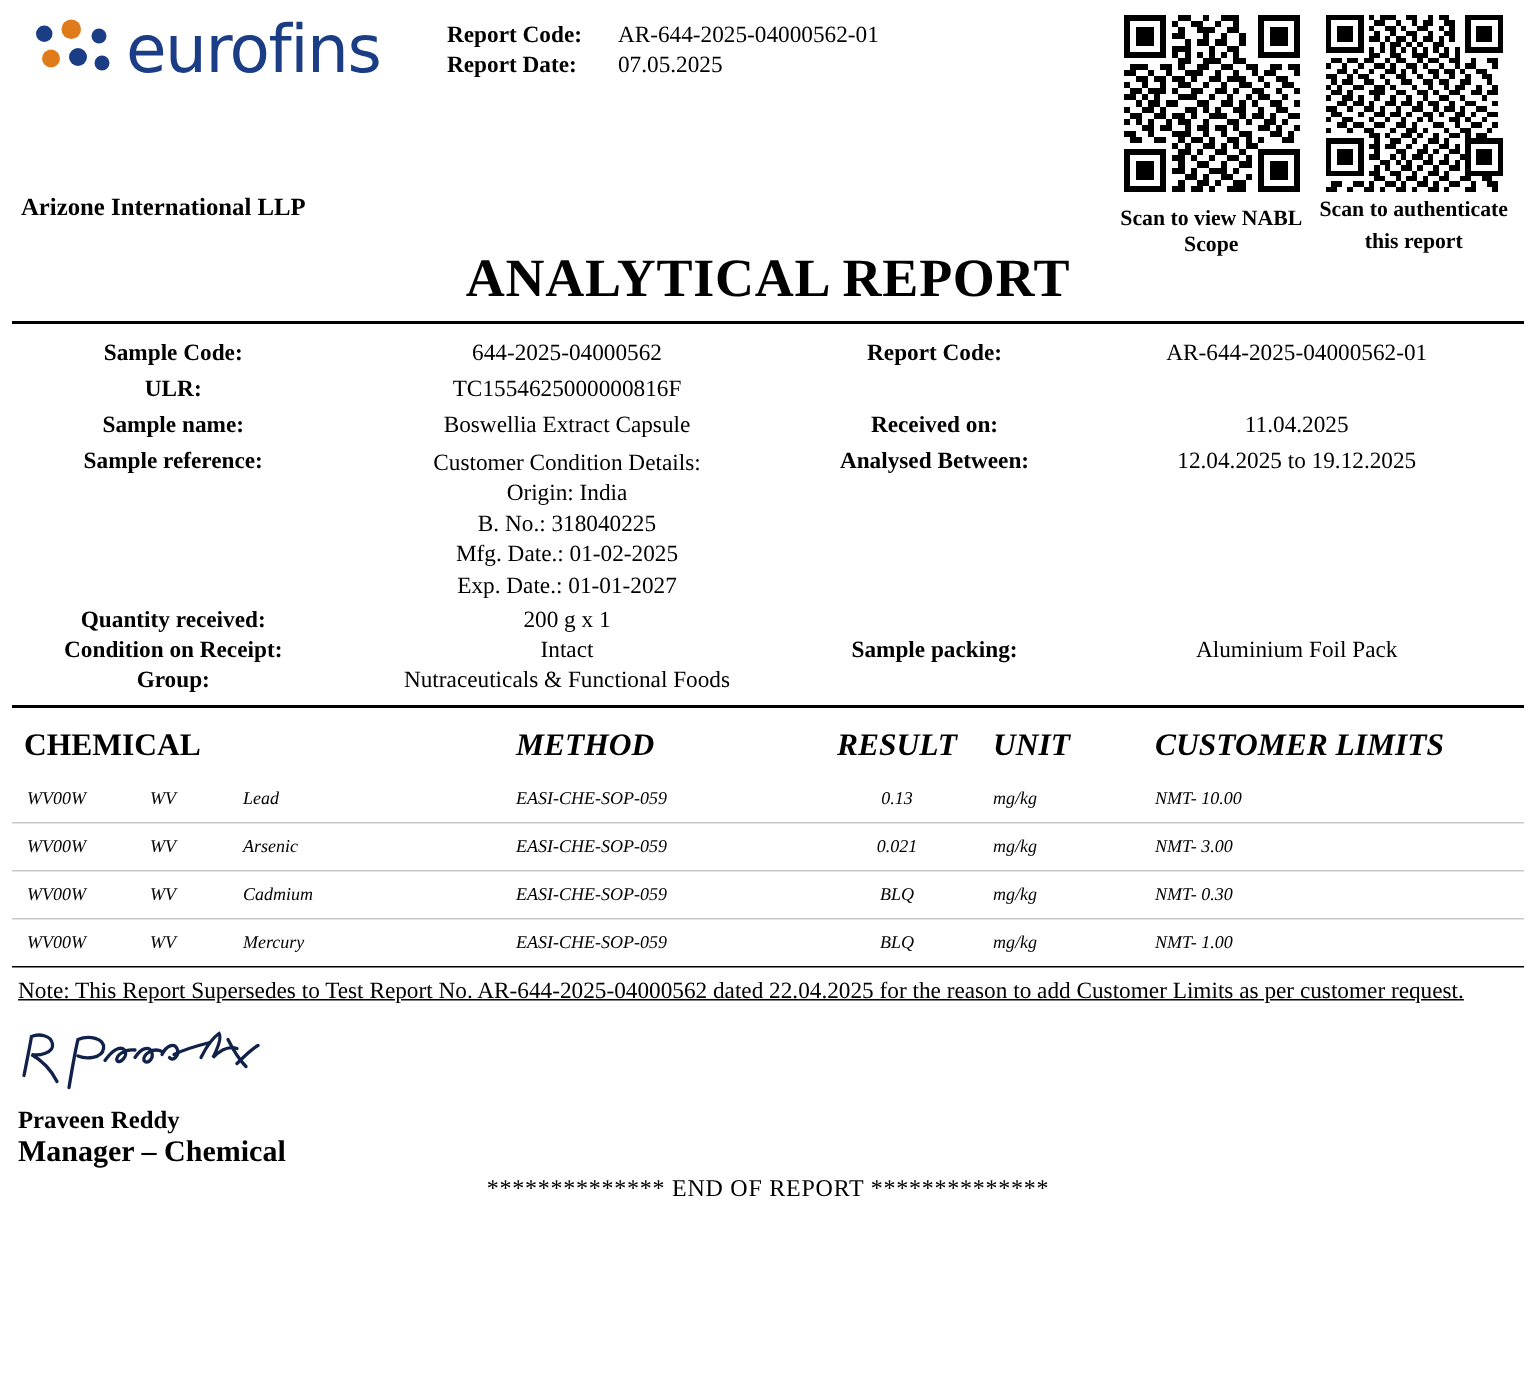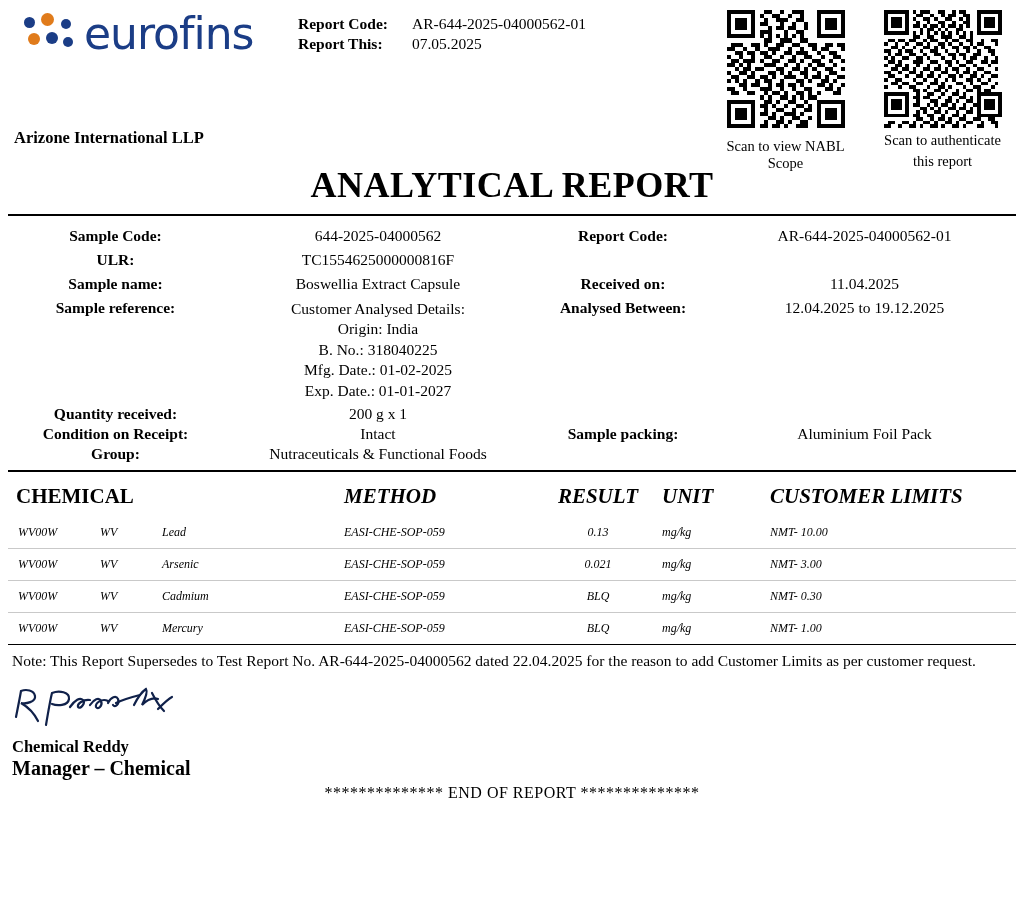"Report This:" td.k { text: This -> Date }
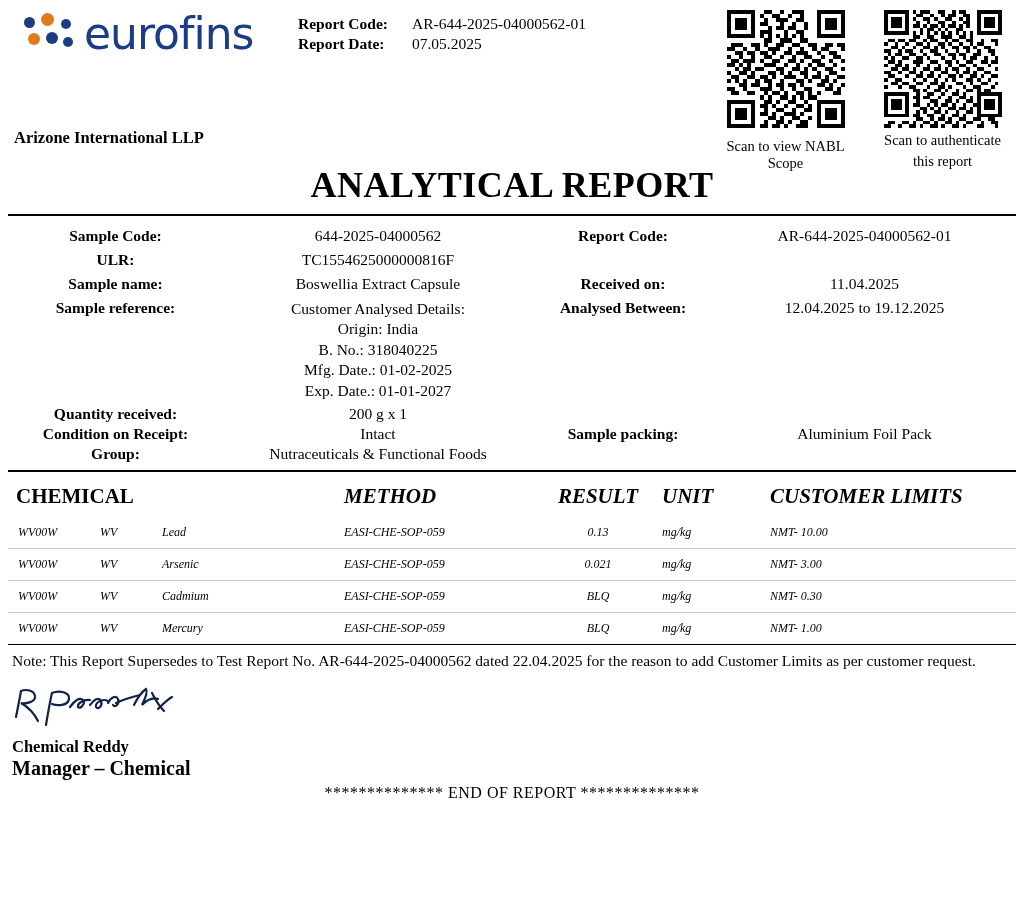"Scan to view NABL Scope" .qr-area { font-weight: none -> bold; gap: 22px -> none }
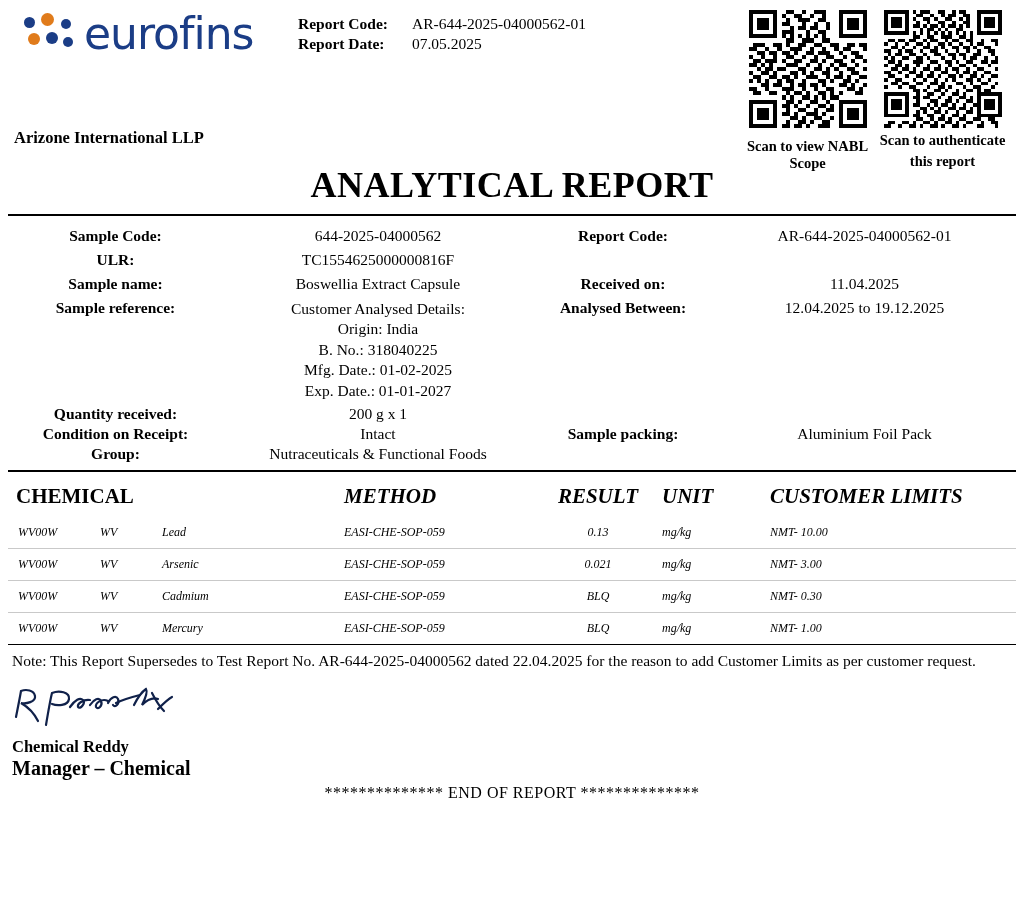"Customer Analysed Details:" div { text: Analysed -> Condition }
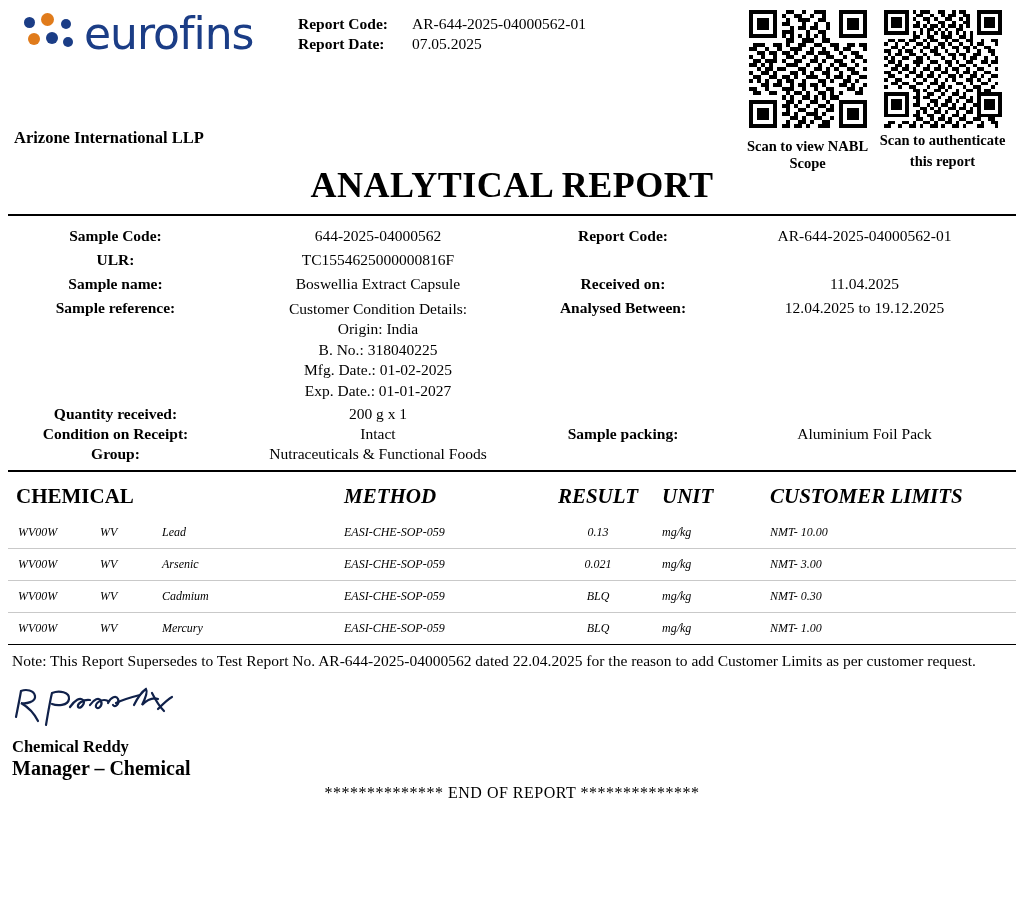"Note: This Report Supersedes to" .note { text-decoration: none -> underline }
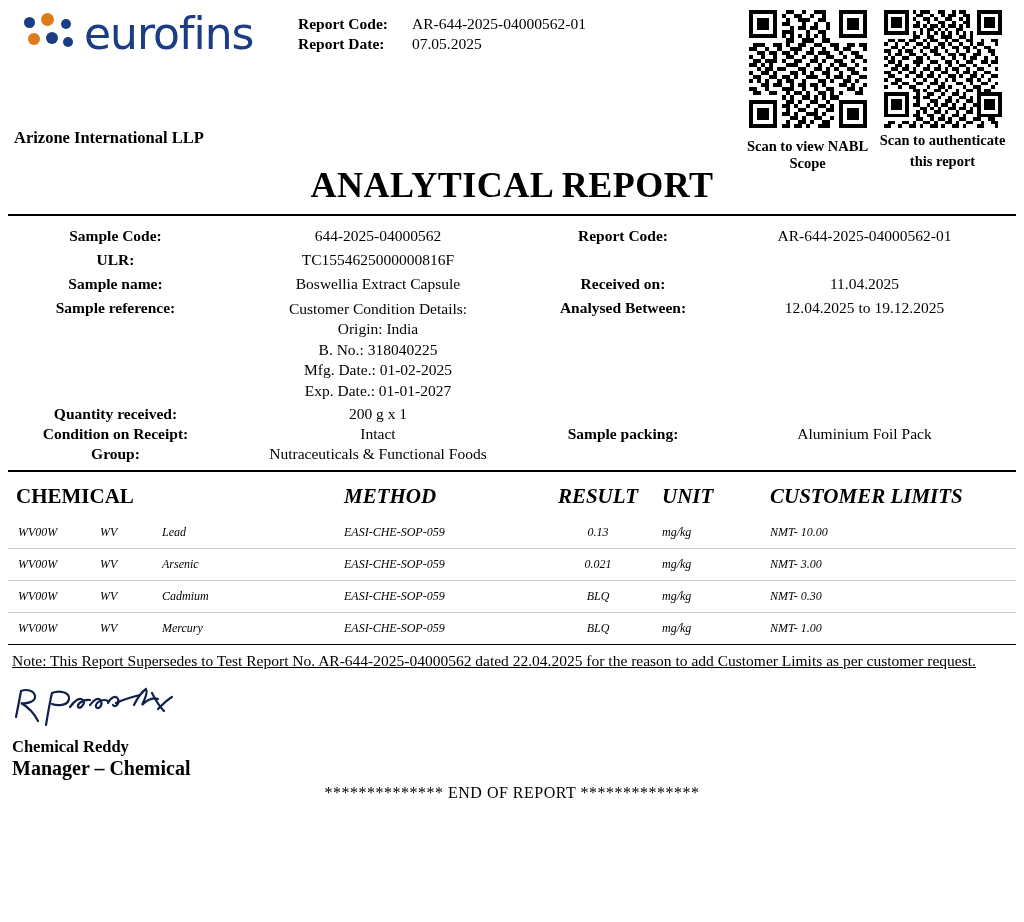"Chemical Reddy" div.sig-name { text: Chemical -> Praveen }
